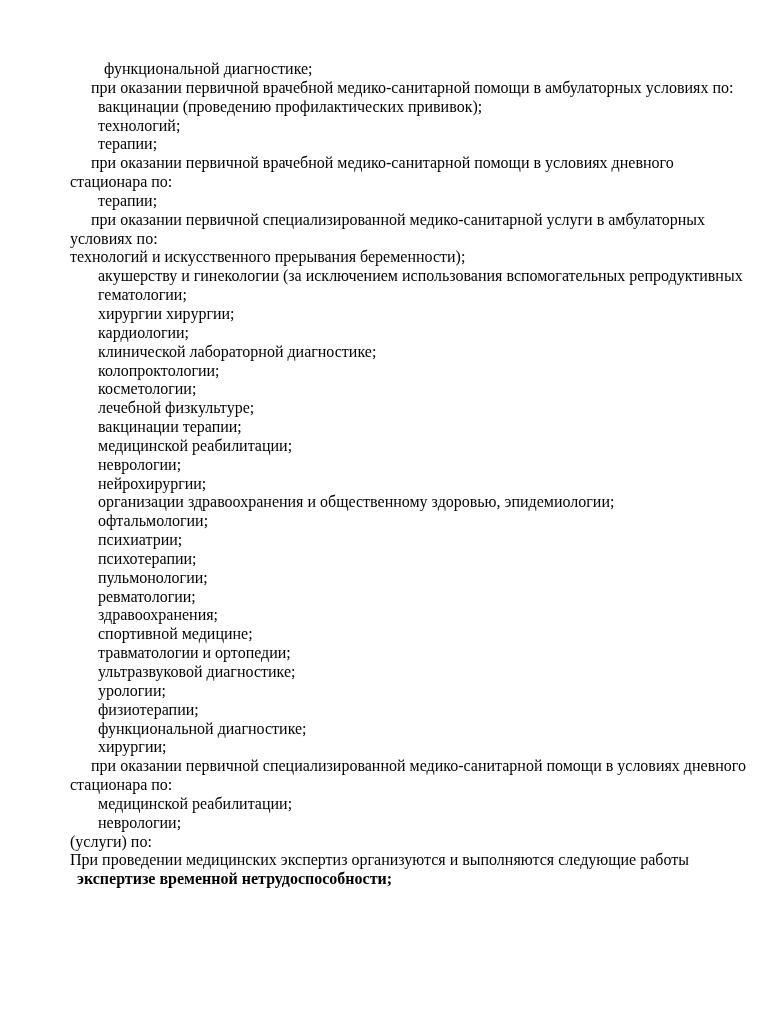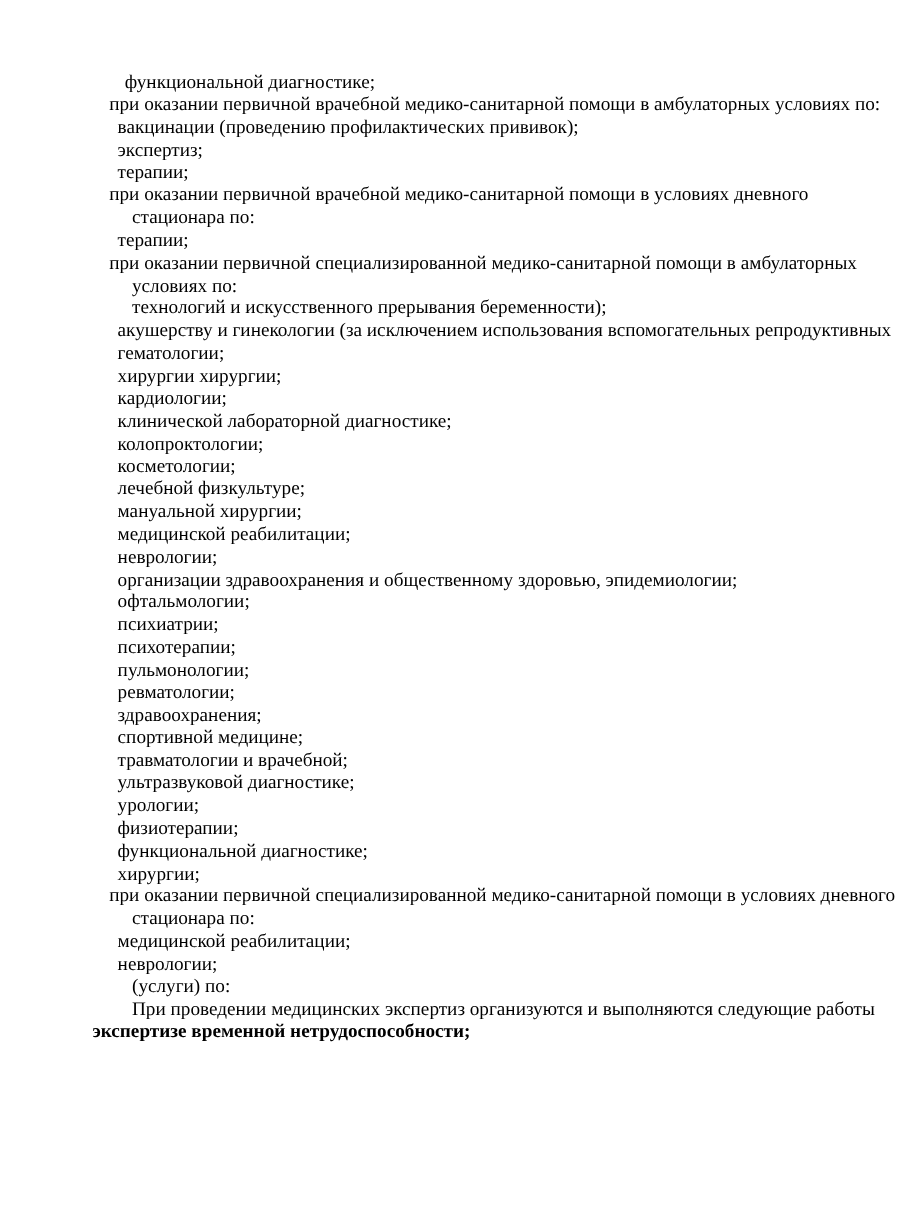"экспертиз;" div.line { text: экспертиз -> технологий }
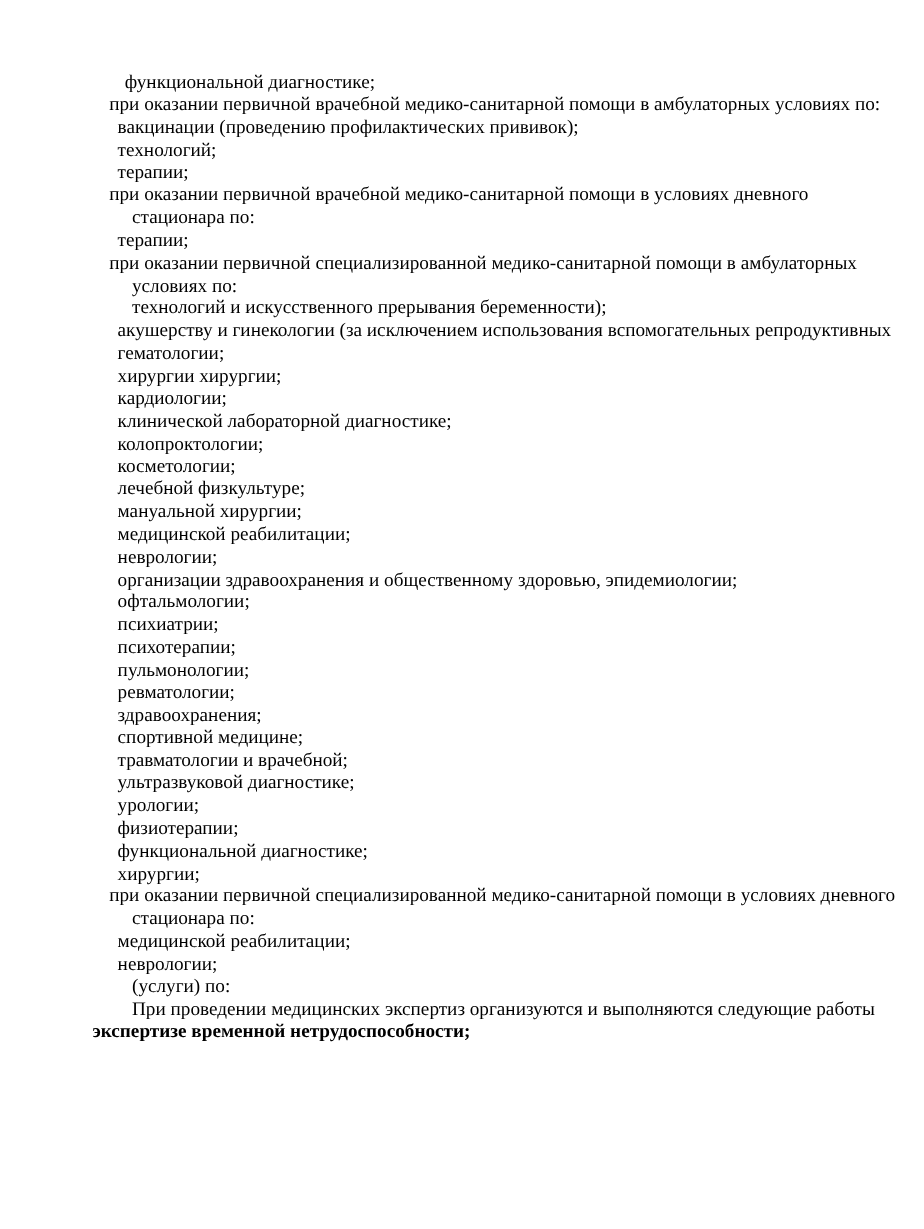"стационара по:" .indent-0 { margin-left: 40px -> none }
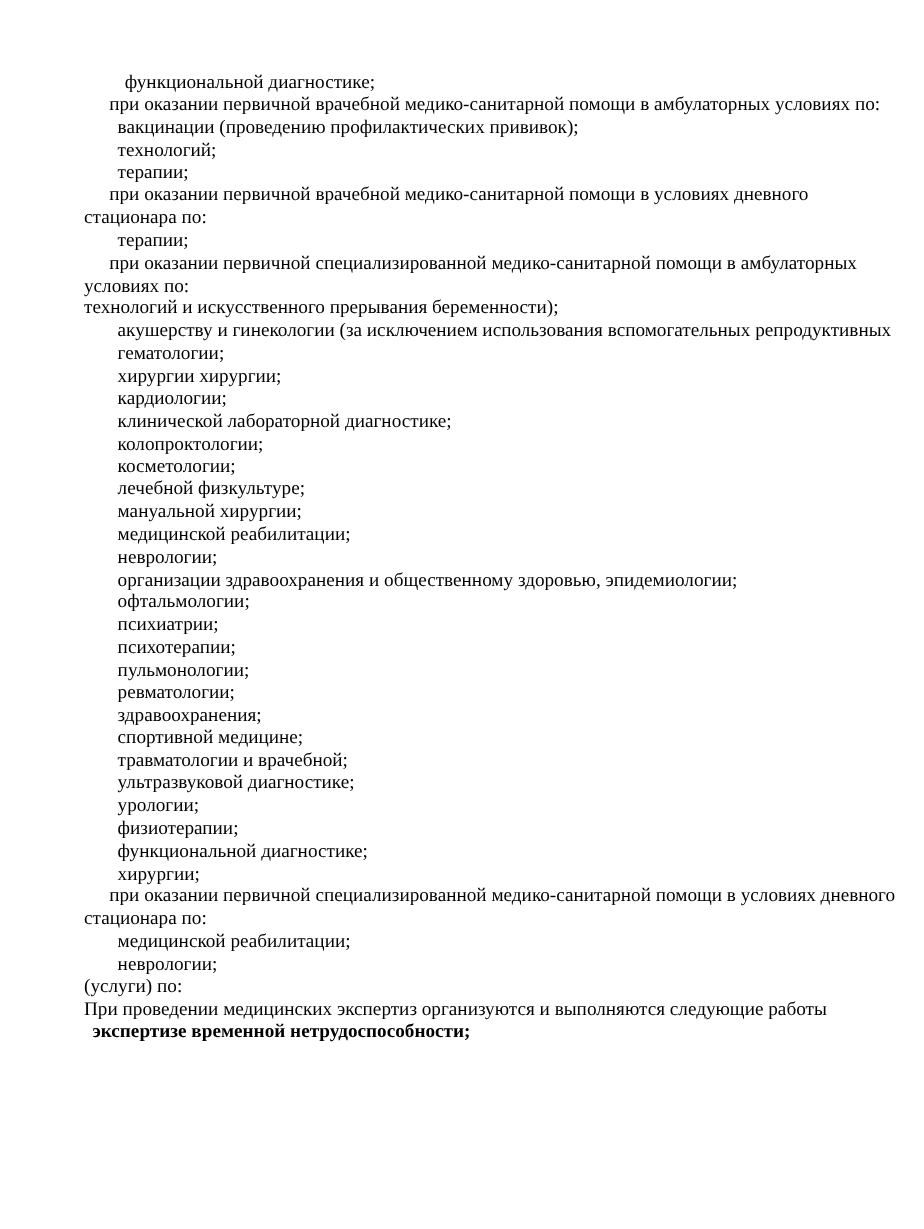"при оказании первичной специализированной медико-санитарной помощи в" div.line { text: помощи -> услуги }
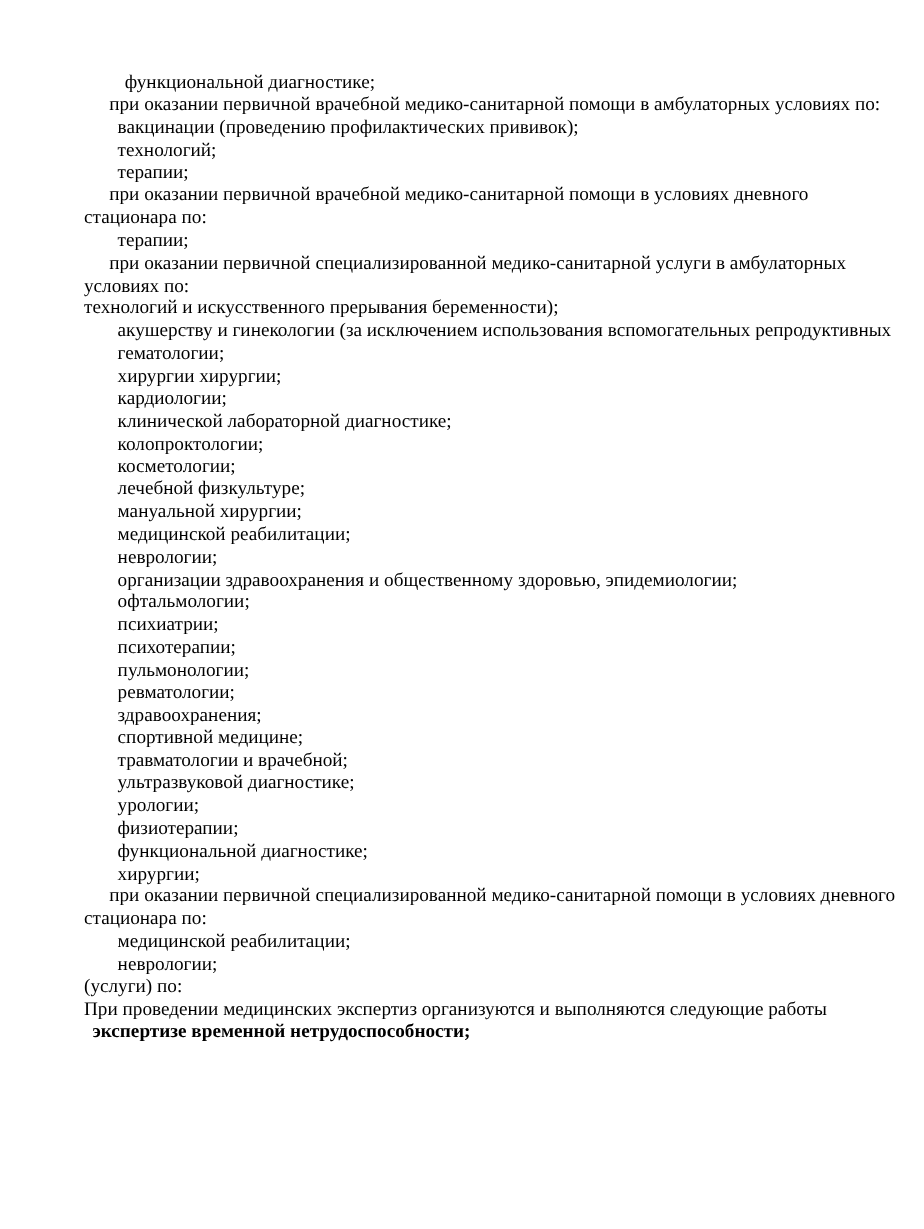"мануальной хирургии;" div.line { text: мануальной хирургии -> вакцинации терапии }
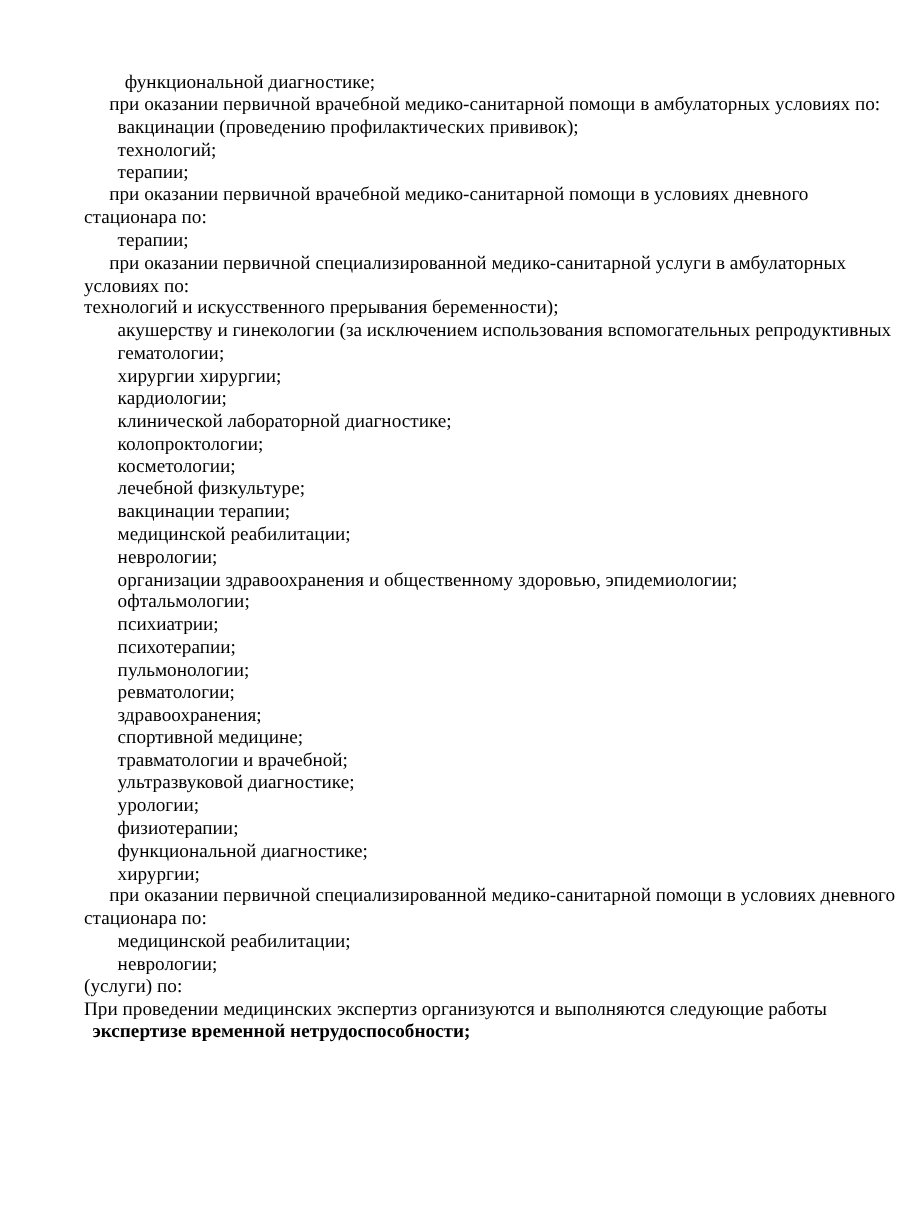"нейрохирургии;" div.line { html: none -> <div>нейрохирургии;</div> }
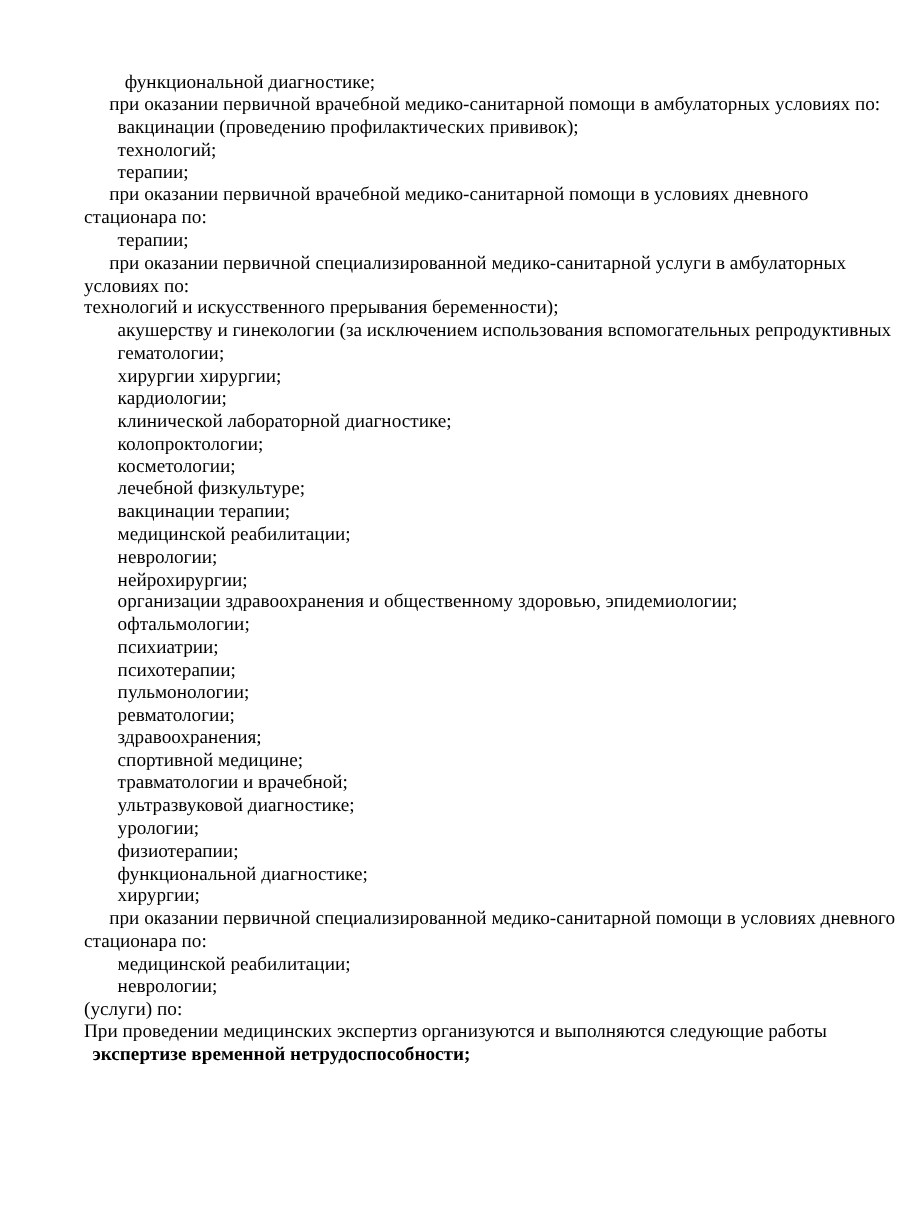"травматологии и врачебной;" div.line { text: врачебной -> ортопедии }
